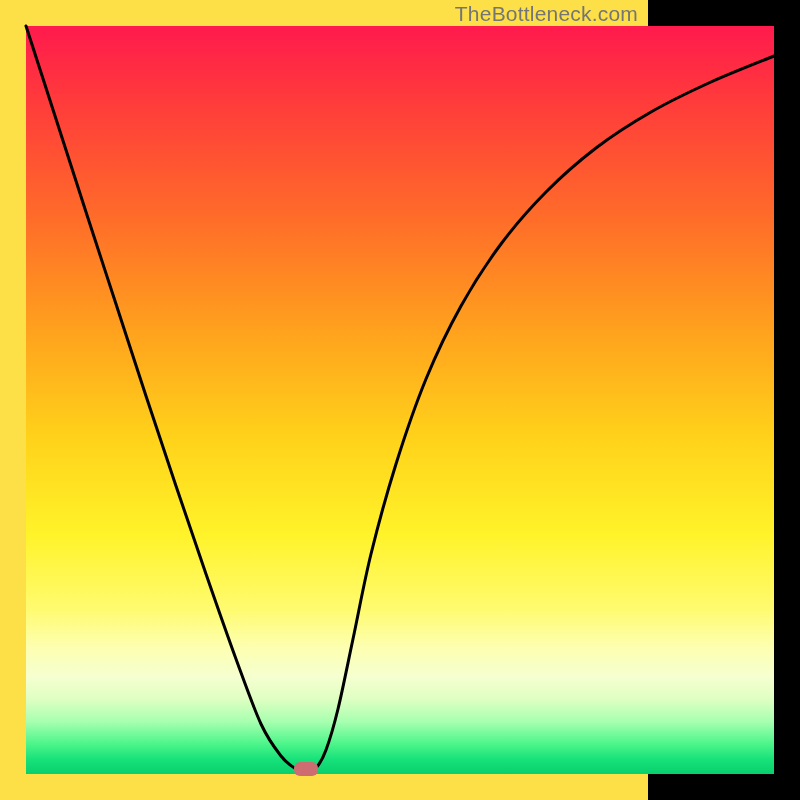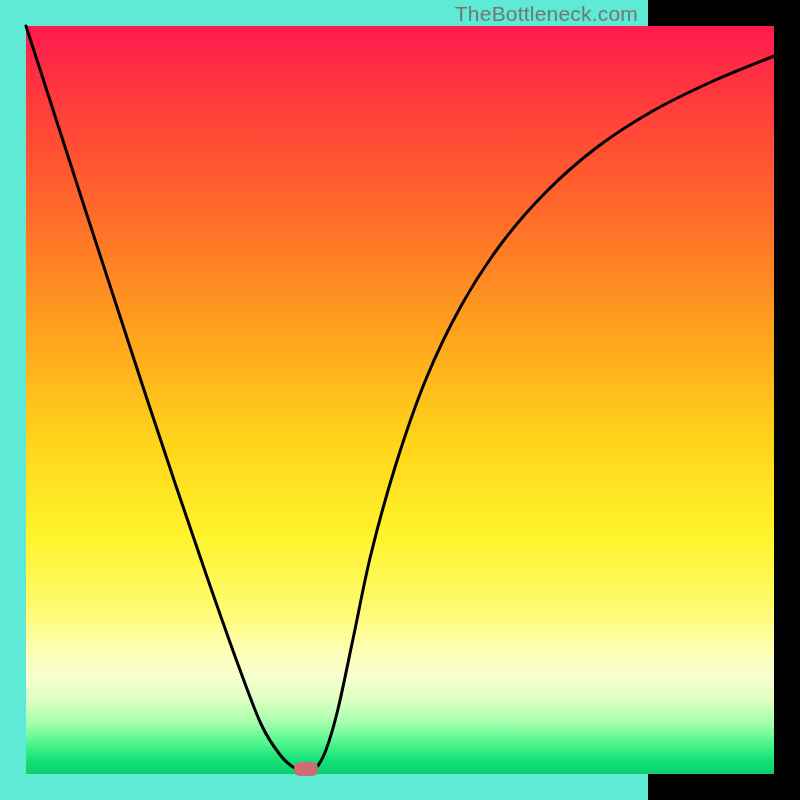"TheBottleneck.com" .frame { background: #5eead4 -> #fde047 }
